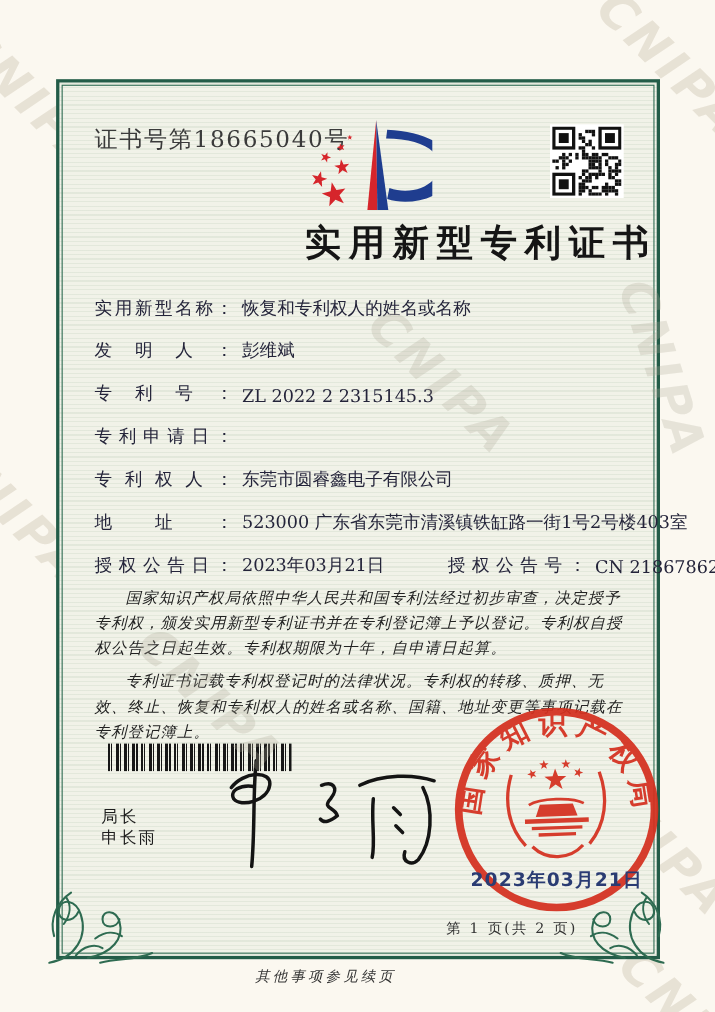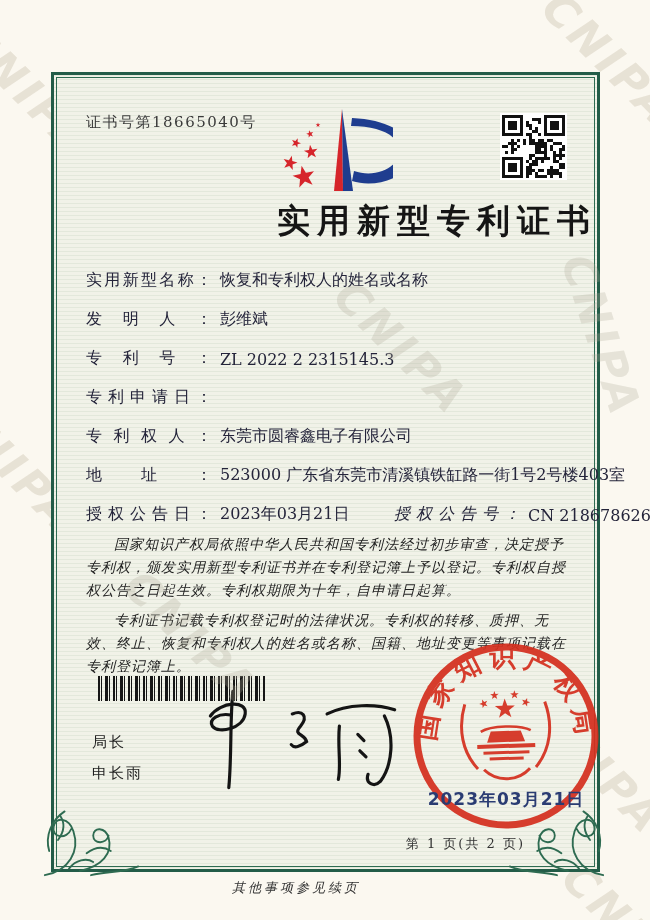"证书号第18665040号" .cert-no { font-size: 15px -> 21px }
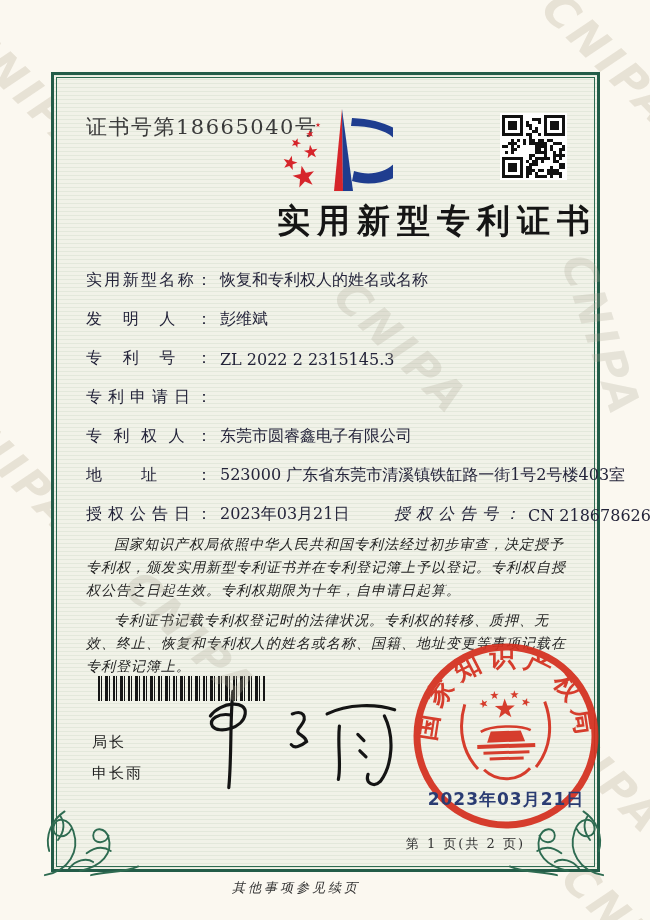"授权公告号：" .flabel.second { font-style: italic -> none; margin-left: 22px -> 35px }
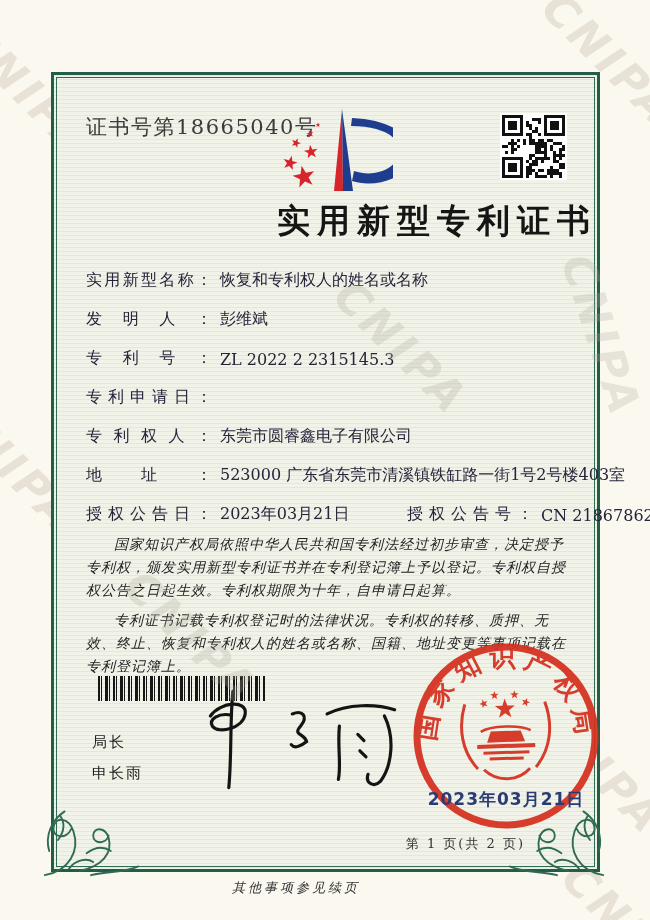"局长" .signer div { margin-bottom: 12px -> none }
